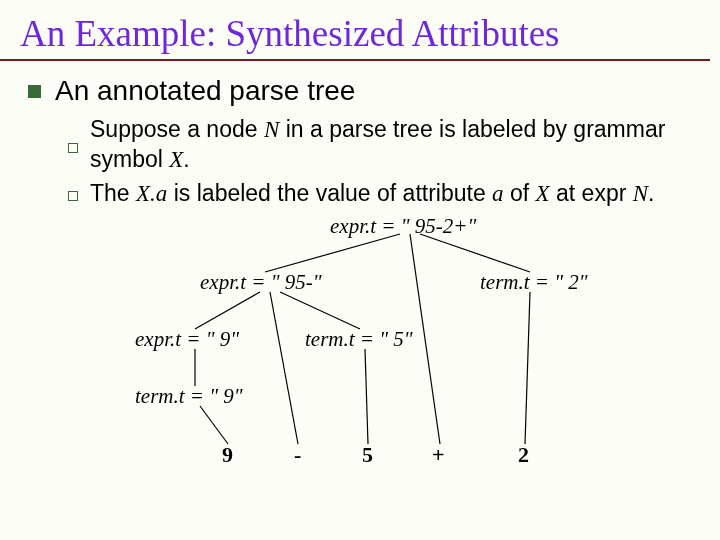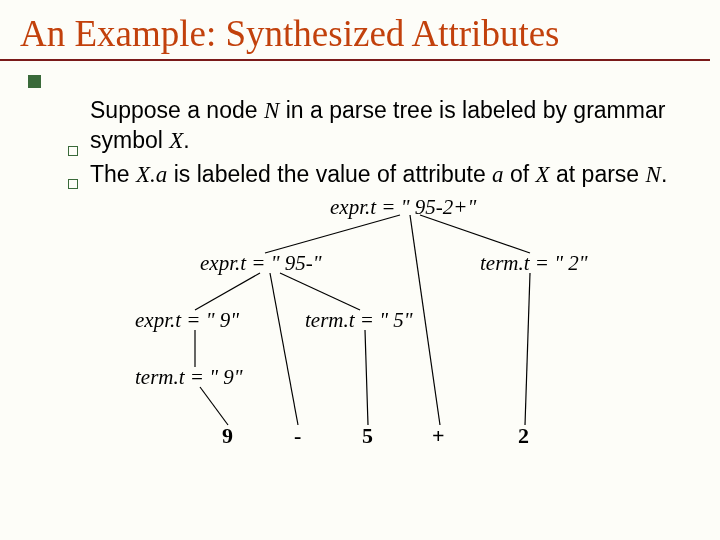"An Example: Synthesized Attributes" .title { color: #c2410c -> #6d28d9 }
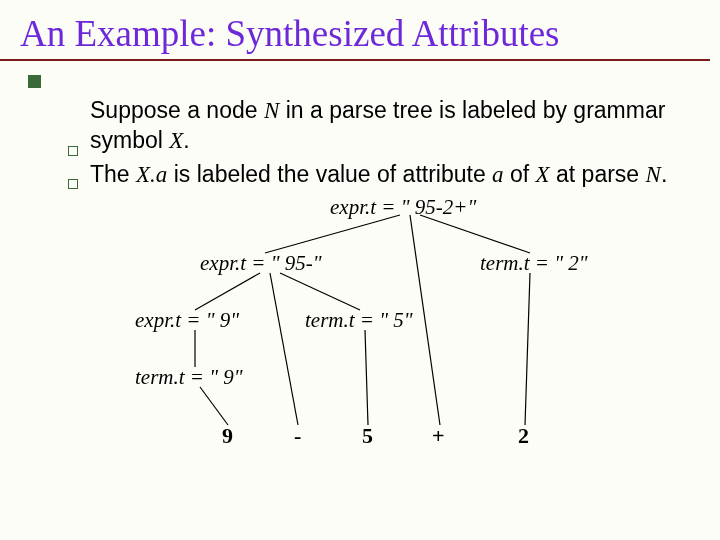"An annotated parse tree" div.h1 { html: none -> <div>An annotated parse tree</div> }
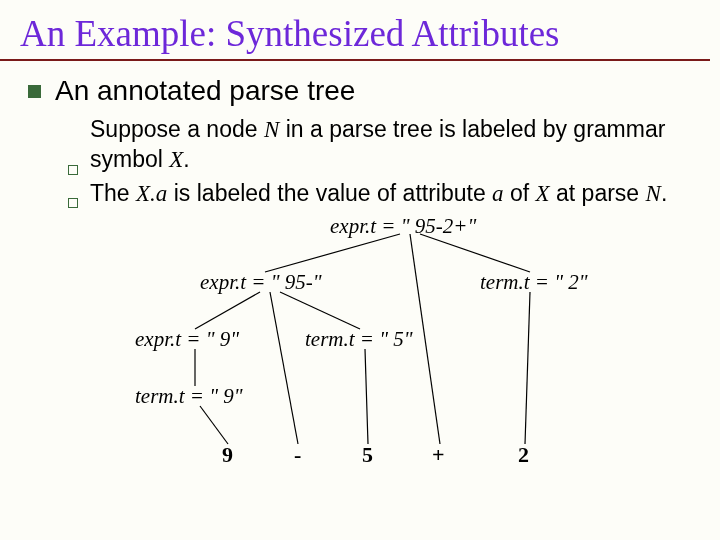"Suppose a node N in" .sub { align-items: flex-end -> center }
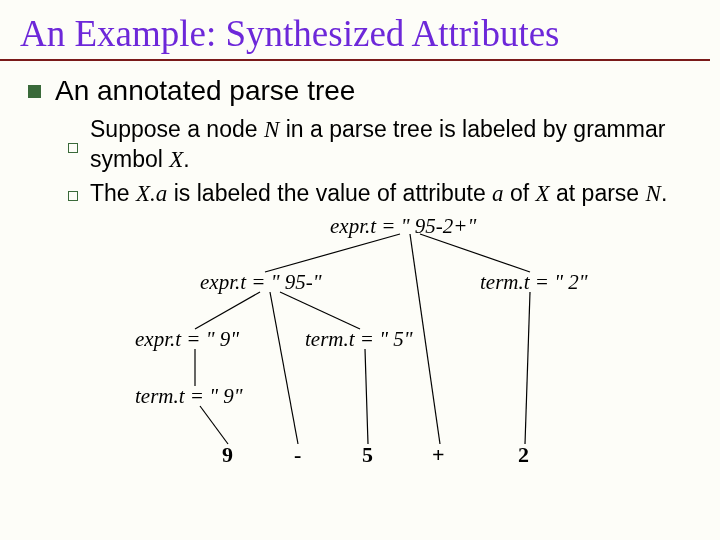"at parse" span { text: parse -> expr }
